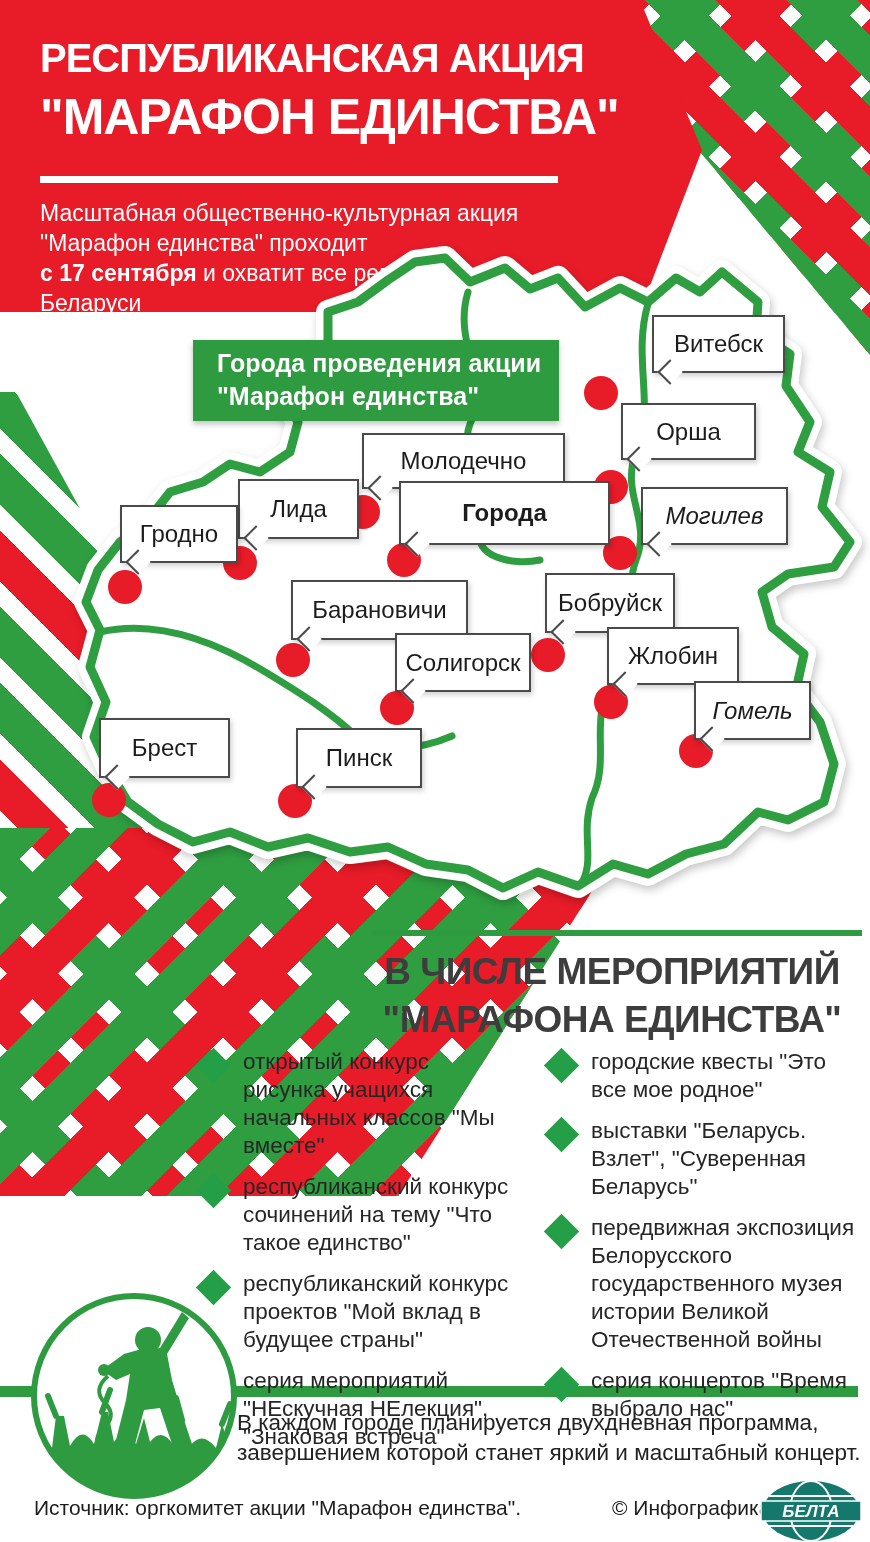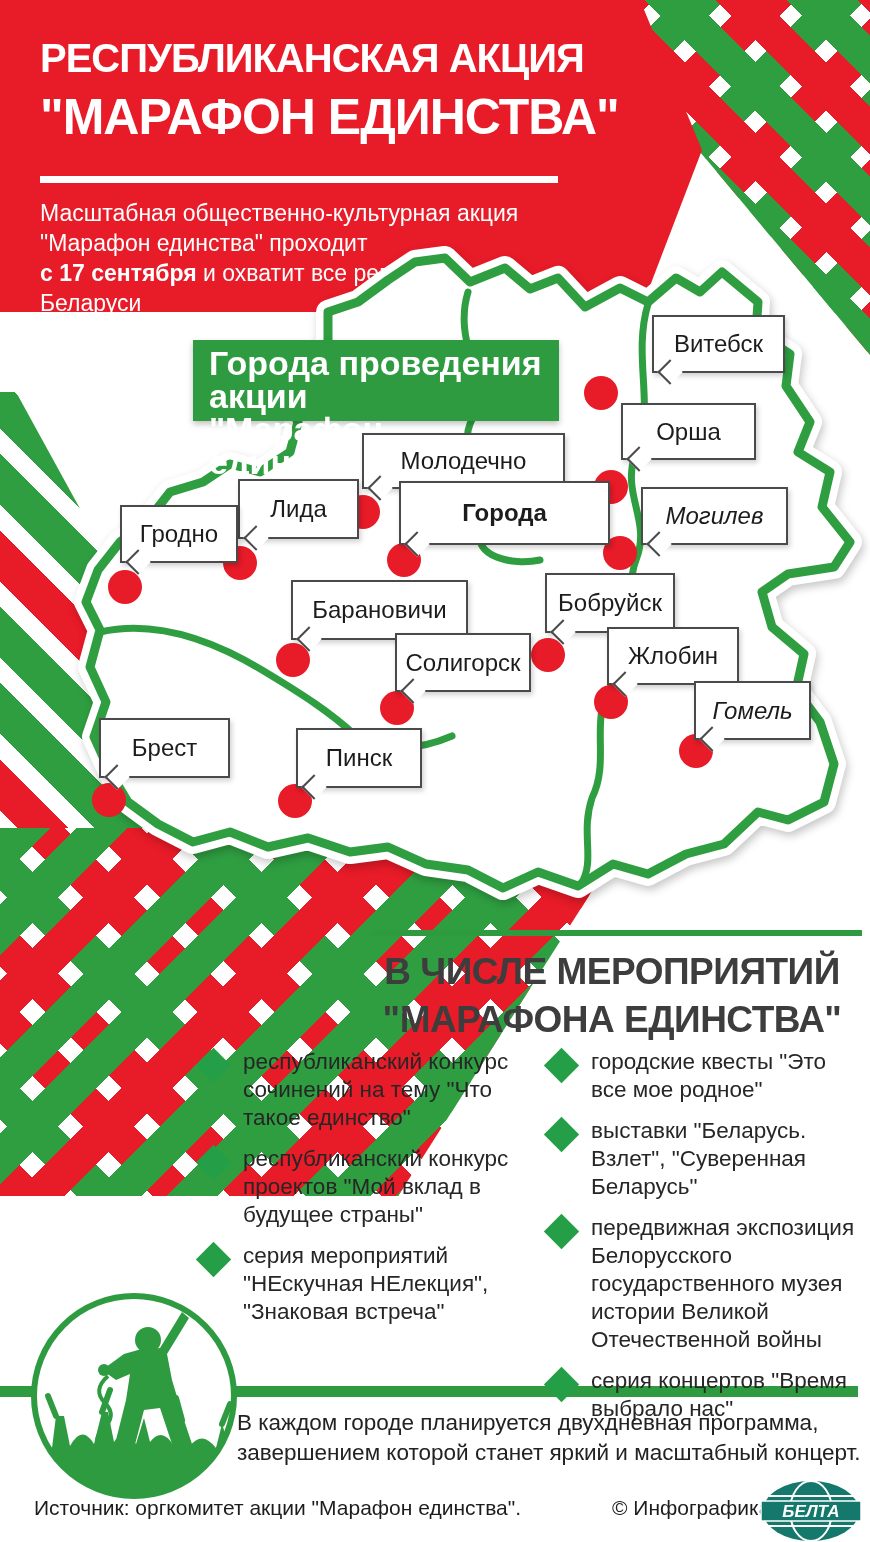"Города проведения акции" .legend { font-size: 34px -> 25px; padding: 7px 0 0 16px -> 7px 0 0 24px }
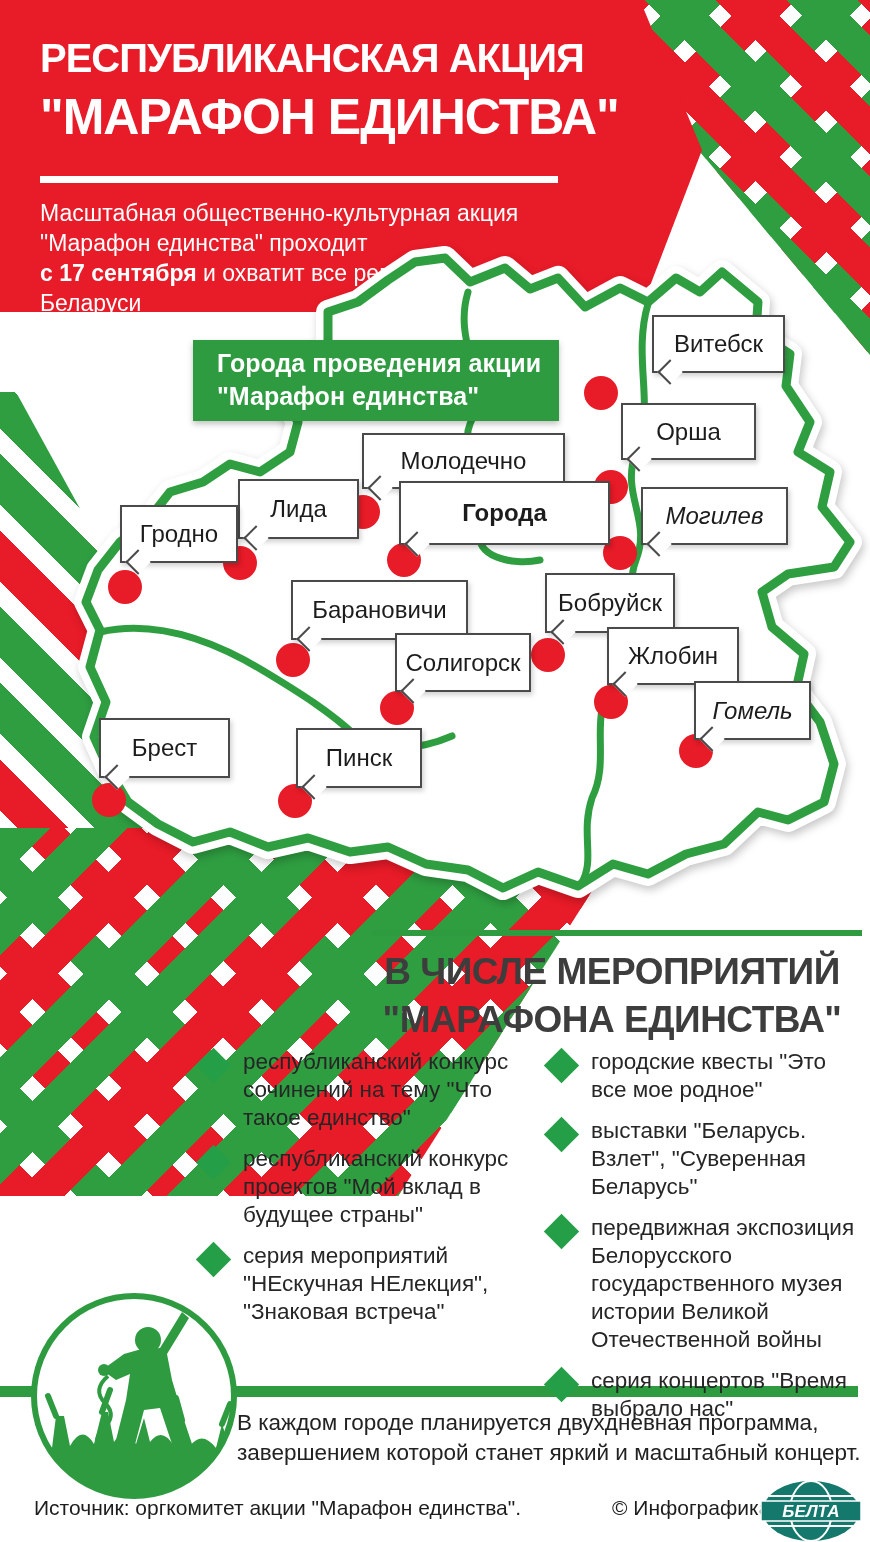"открытый конкурс рисунка учащихся" div.event-item { html: none -> <div> <span></span> <span>открытый конкурс рисунка учащихся начальных классов "Мы вместе"</span> </div> }
